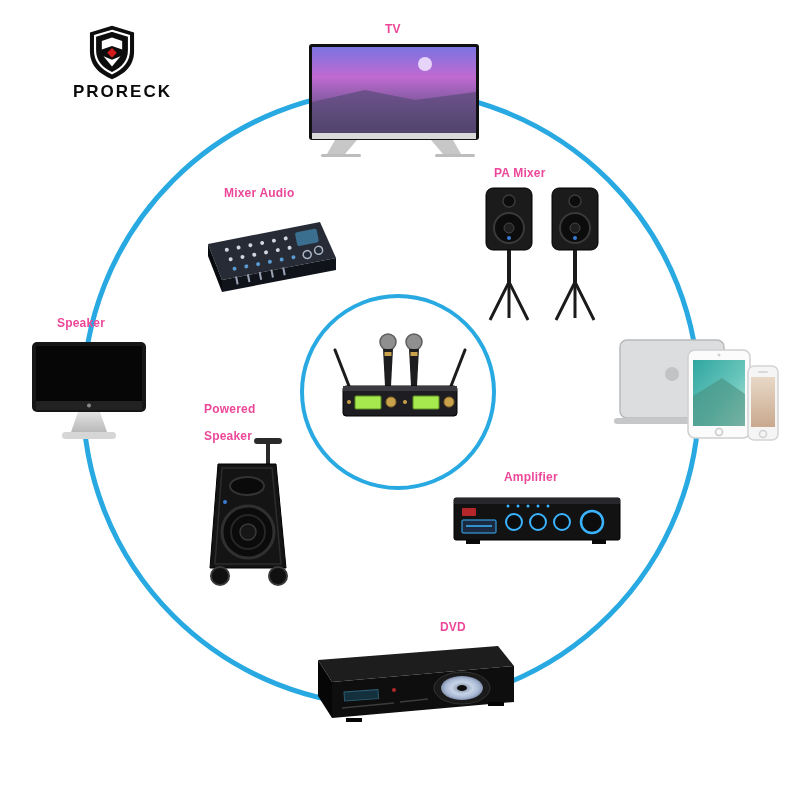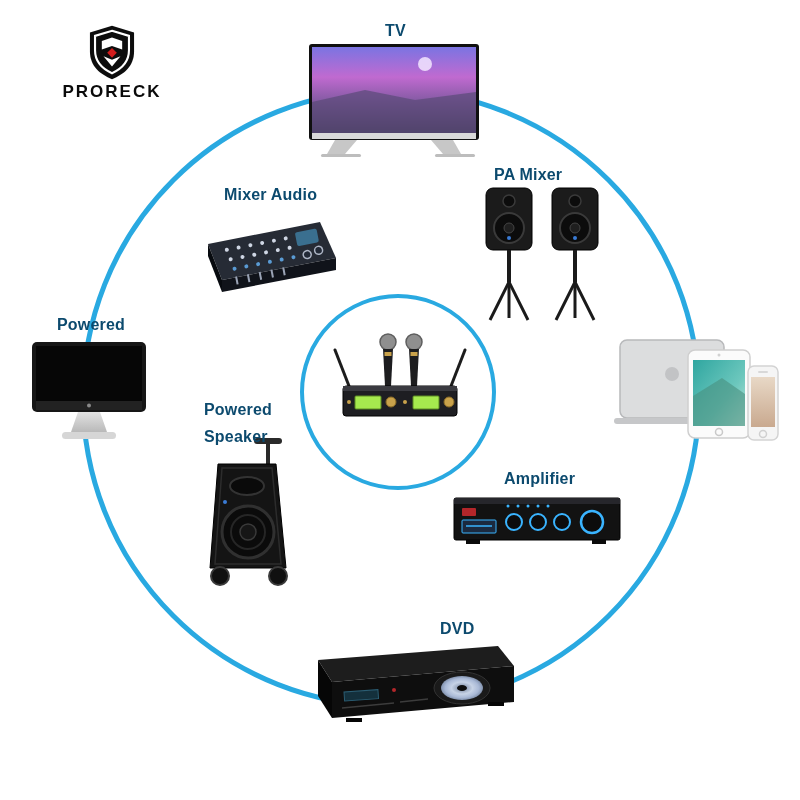"TV" .node-label { color: #0c4a6e -> #ec4899; font-size: 16px -> 12px }
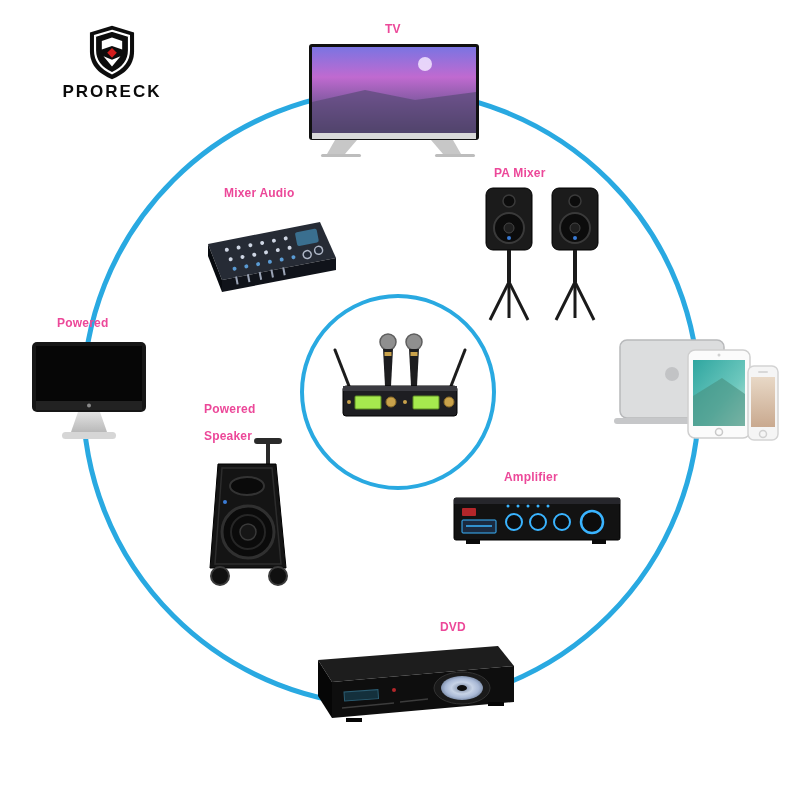"PRORECK" .logo { text-align: center -> right }
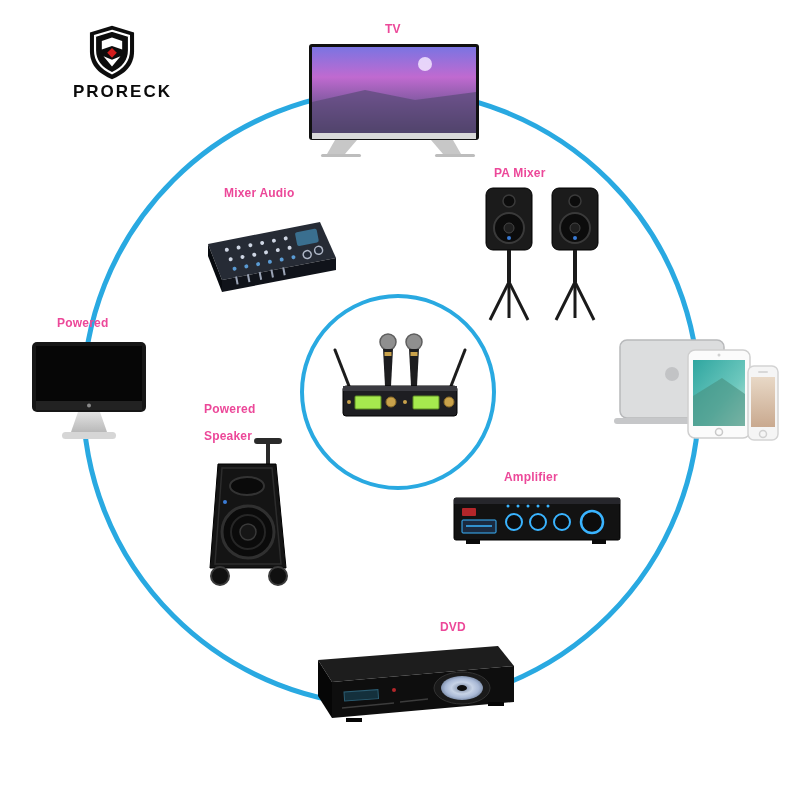"Powered" div.node-label { text: Powered -> Speaker }
